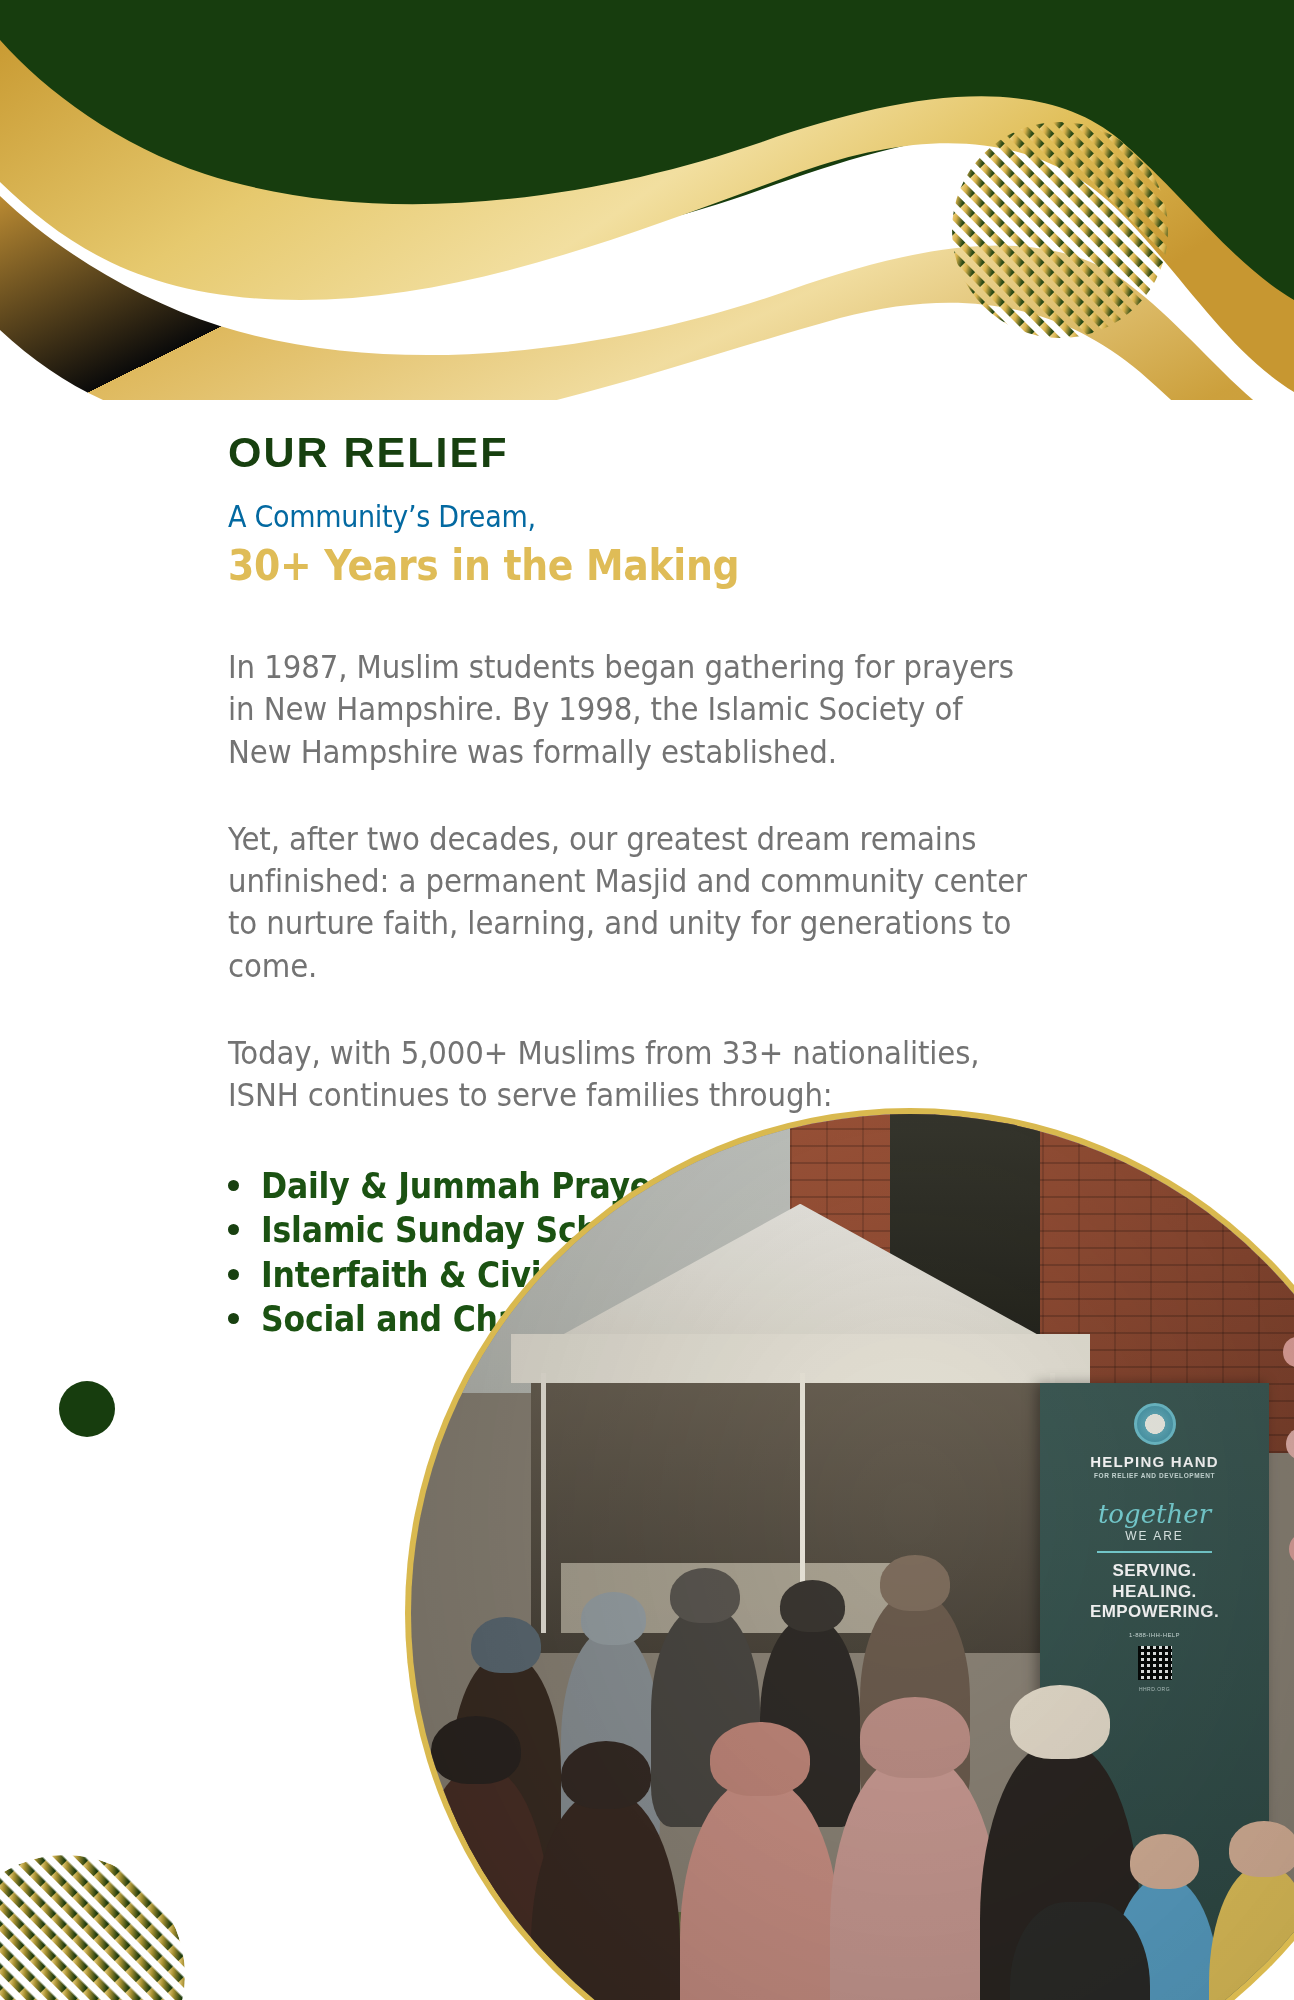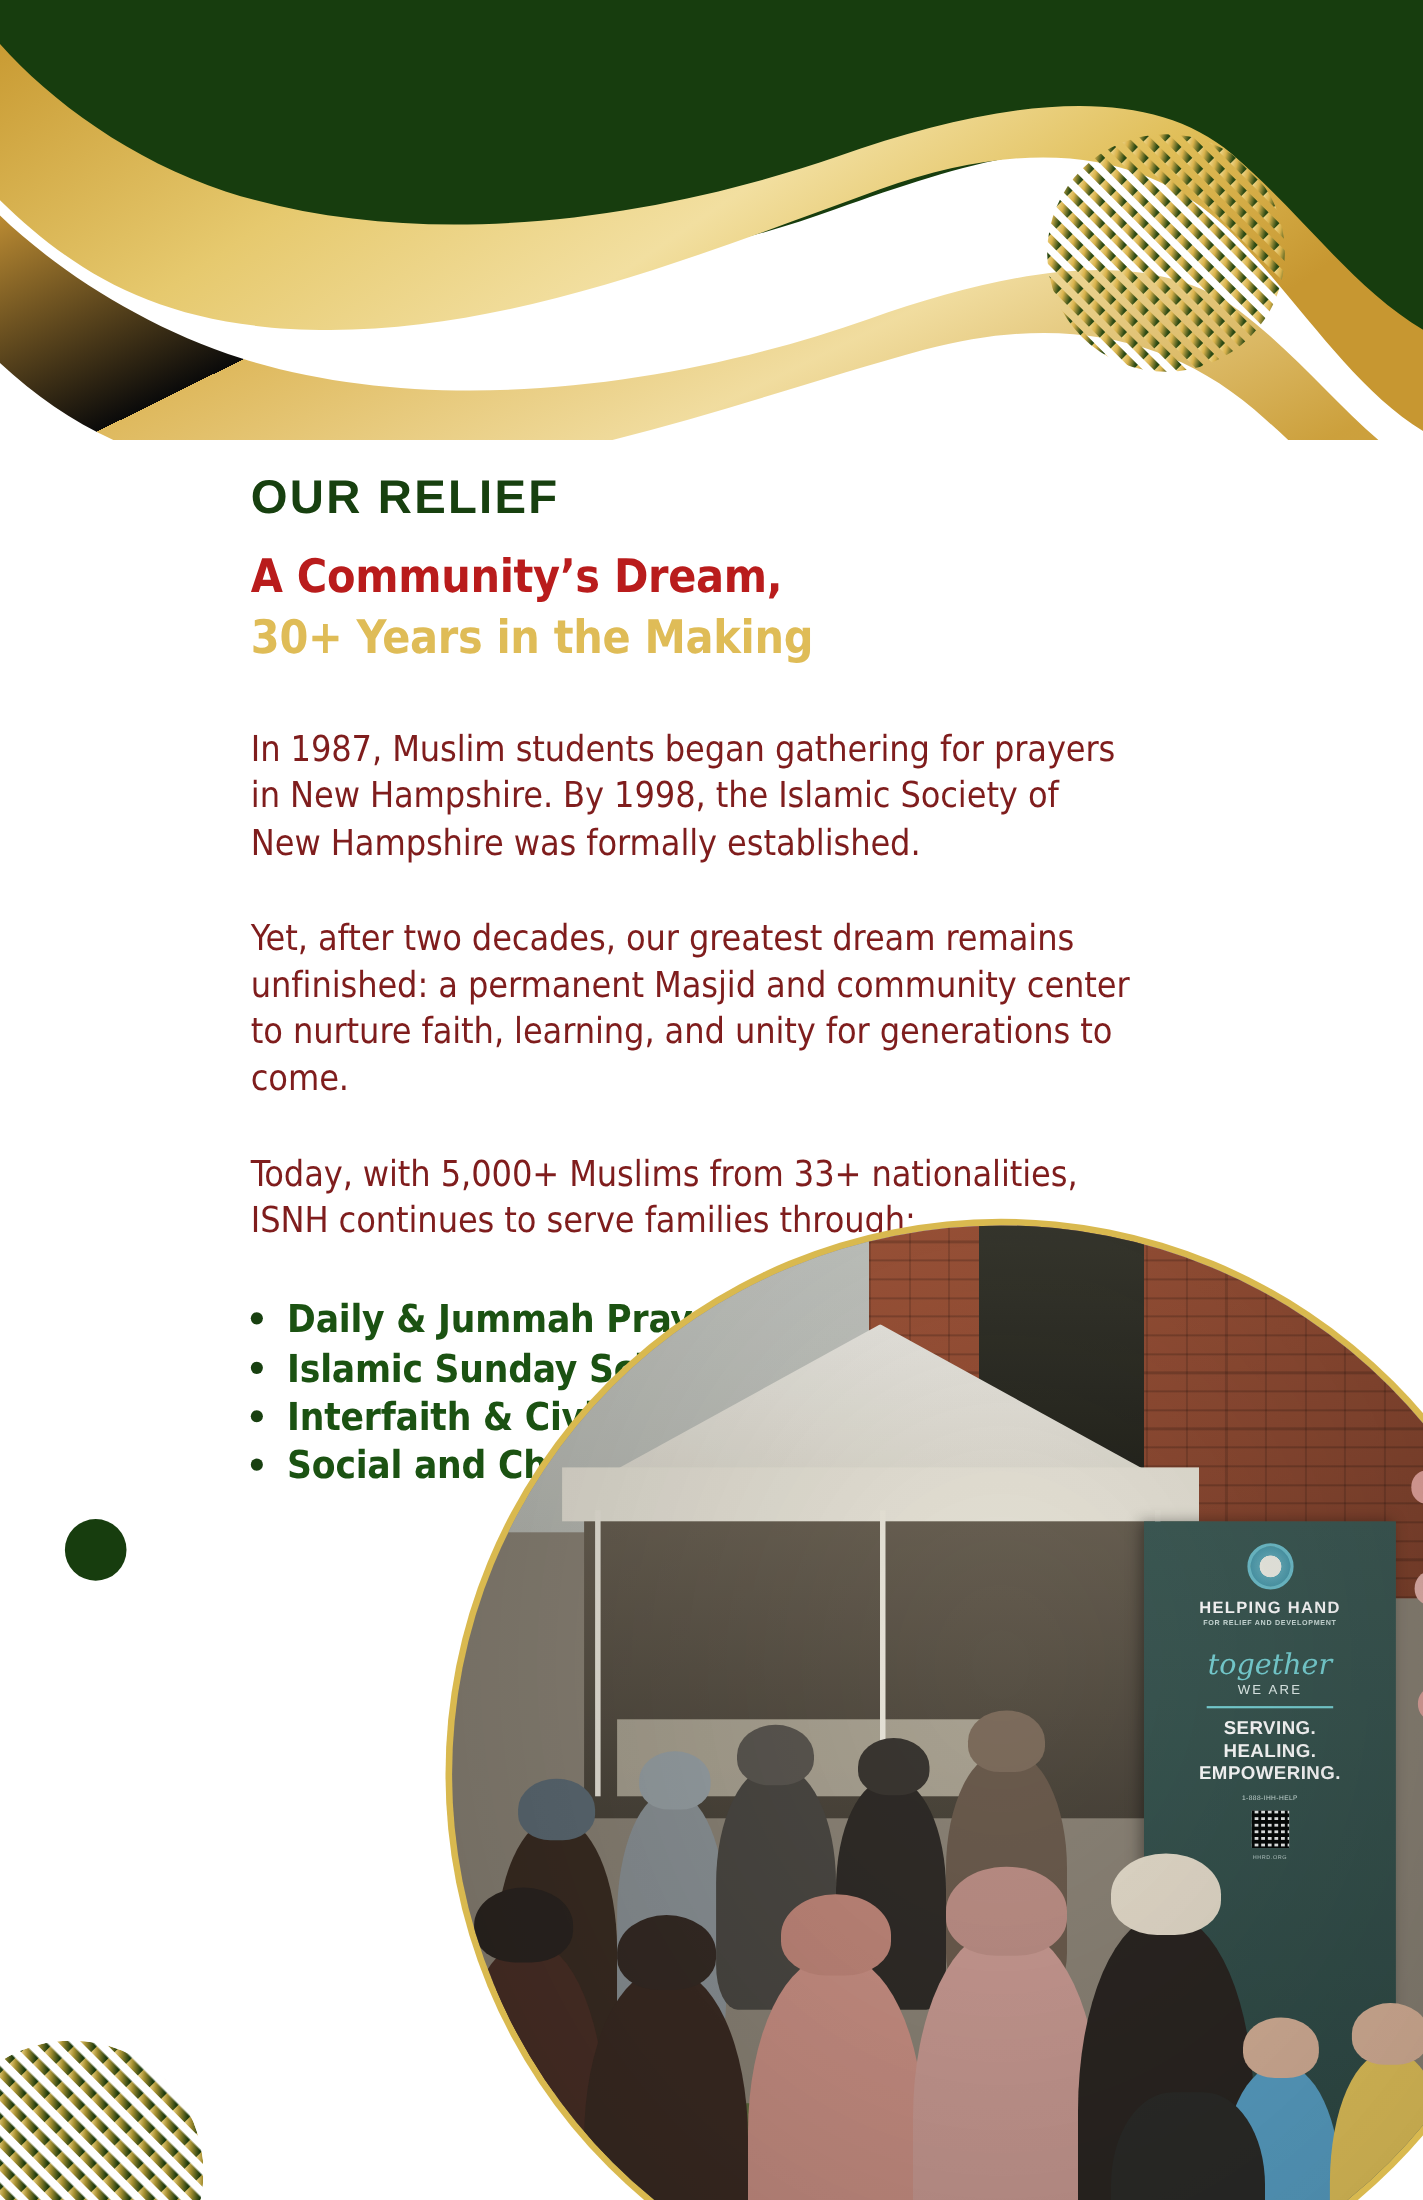"A Community’s Dream," .subtitle { color: #b91c1c -> #0369a1; font-size: 42px -> 30px; font-weight: 700 -> 400 }
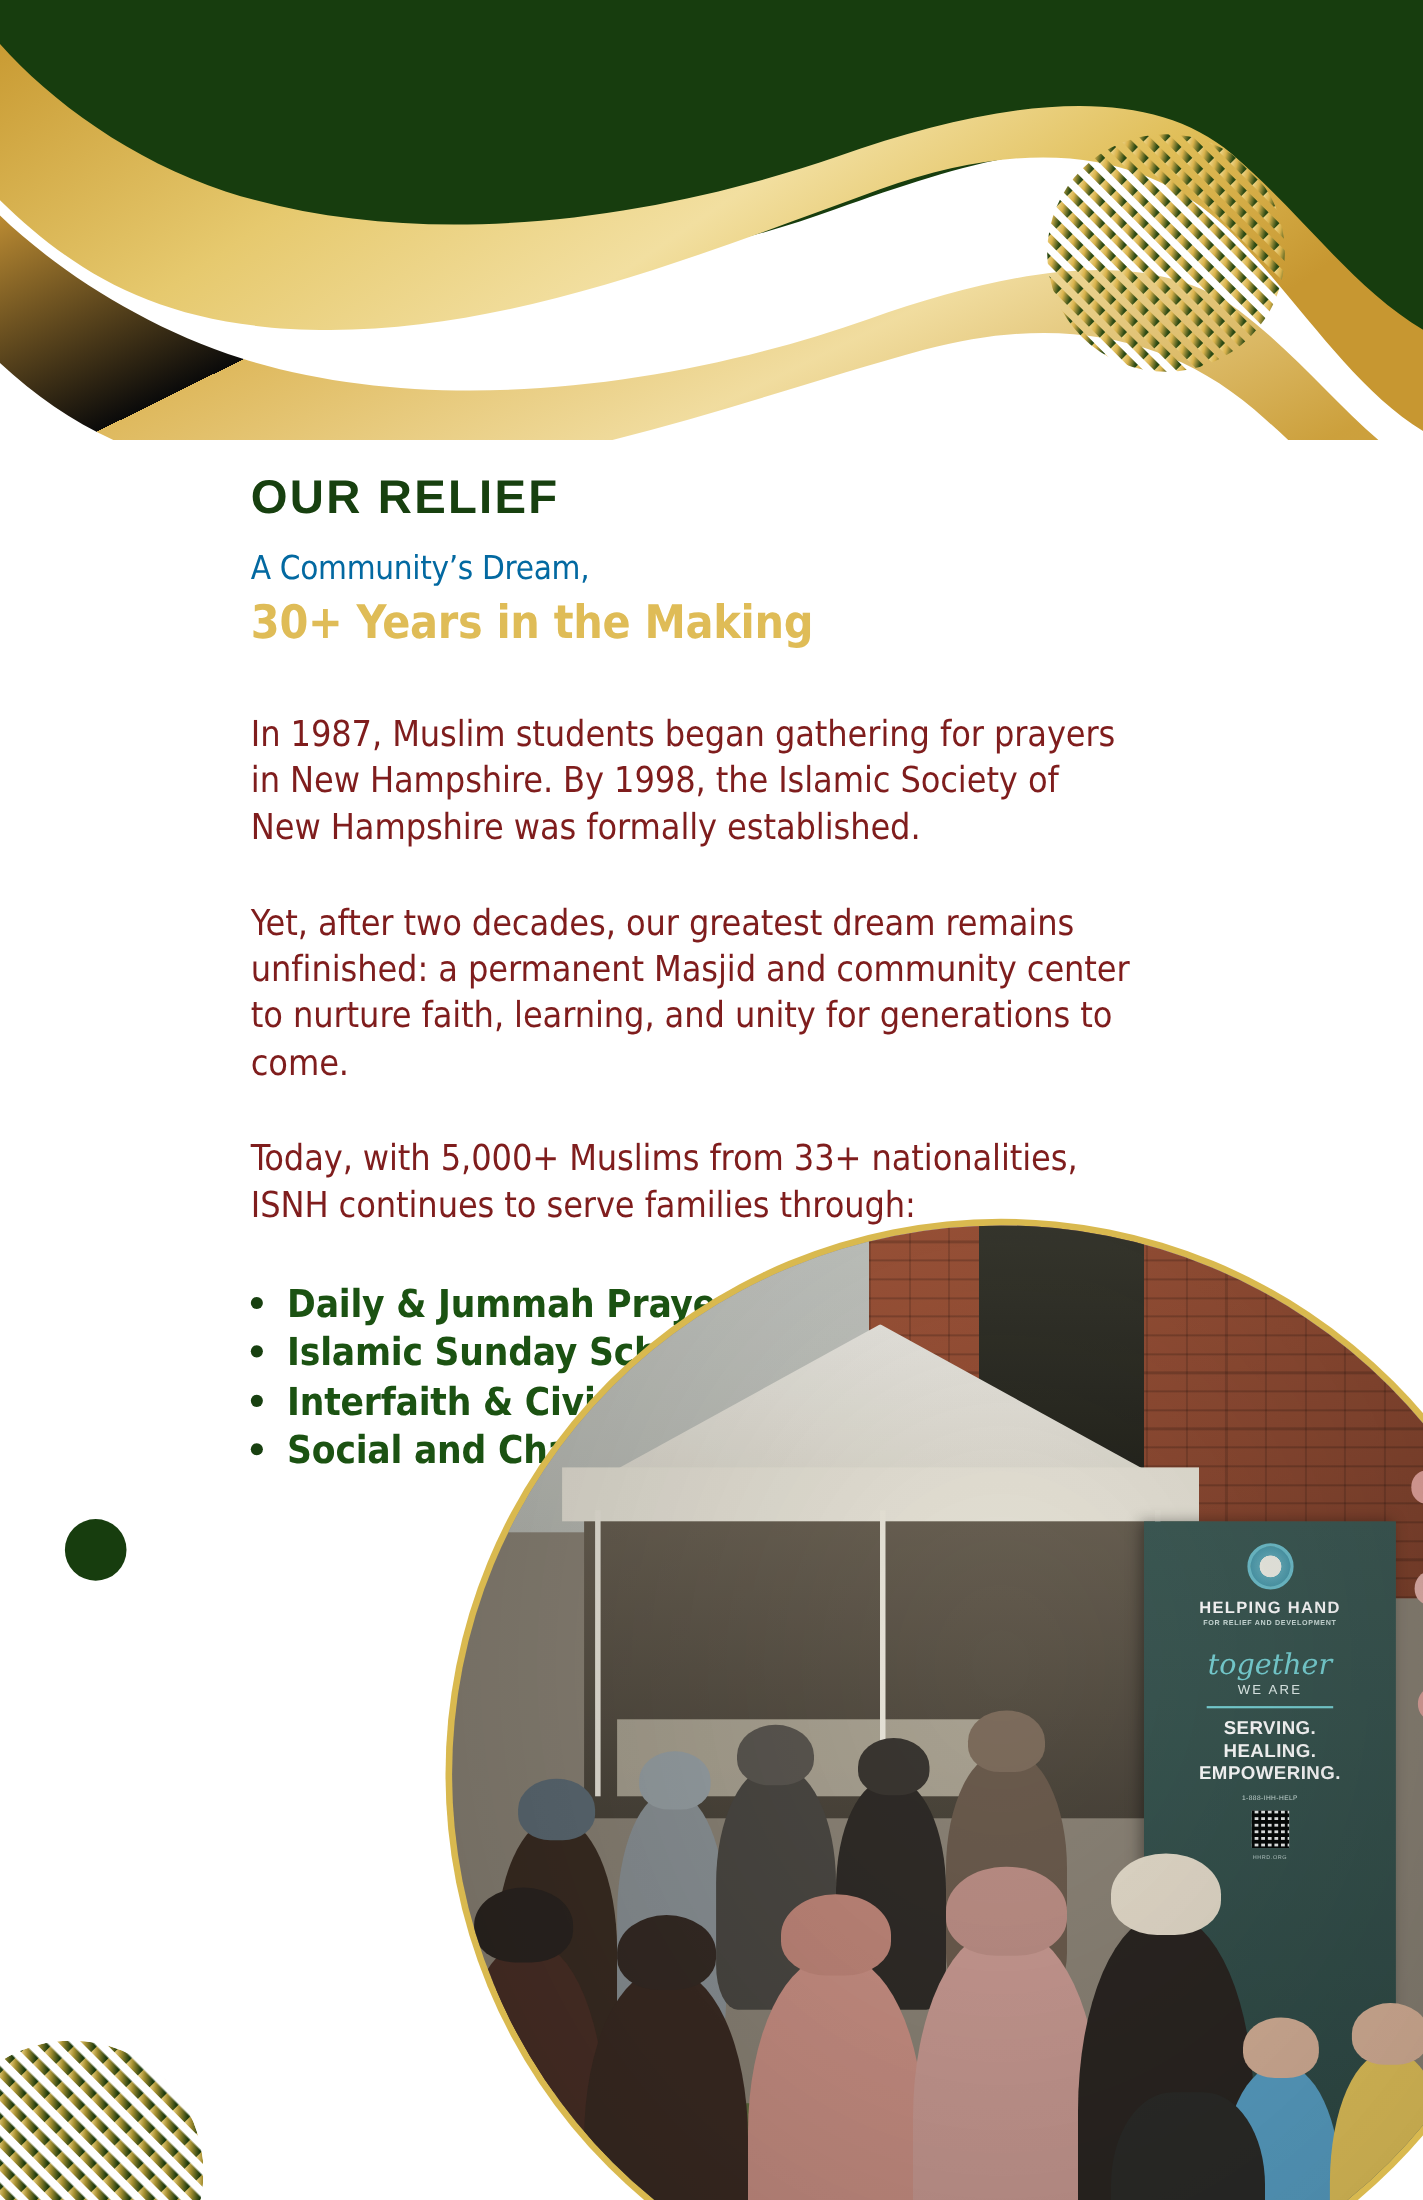"In 1987, Muslim students began" .body-block { color: #7f1d1d -> #737373 }
